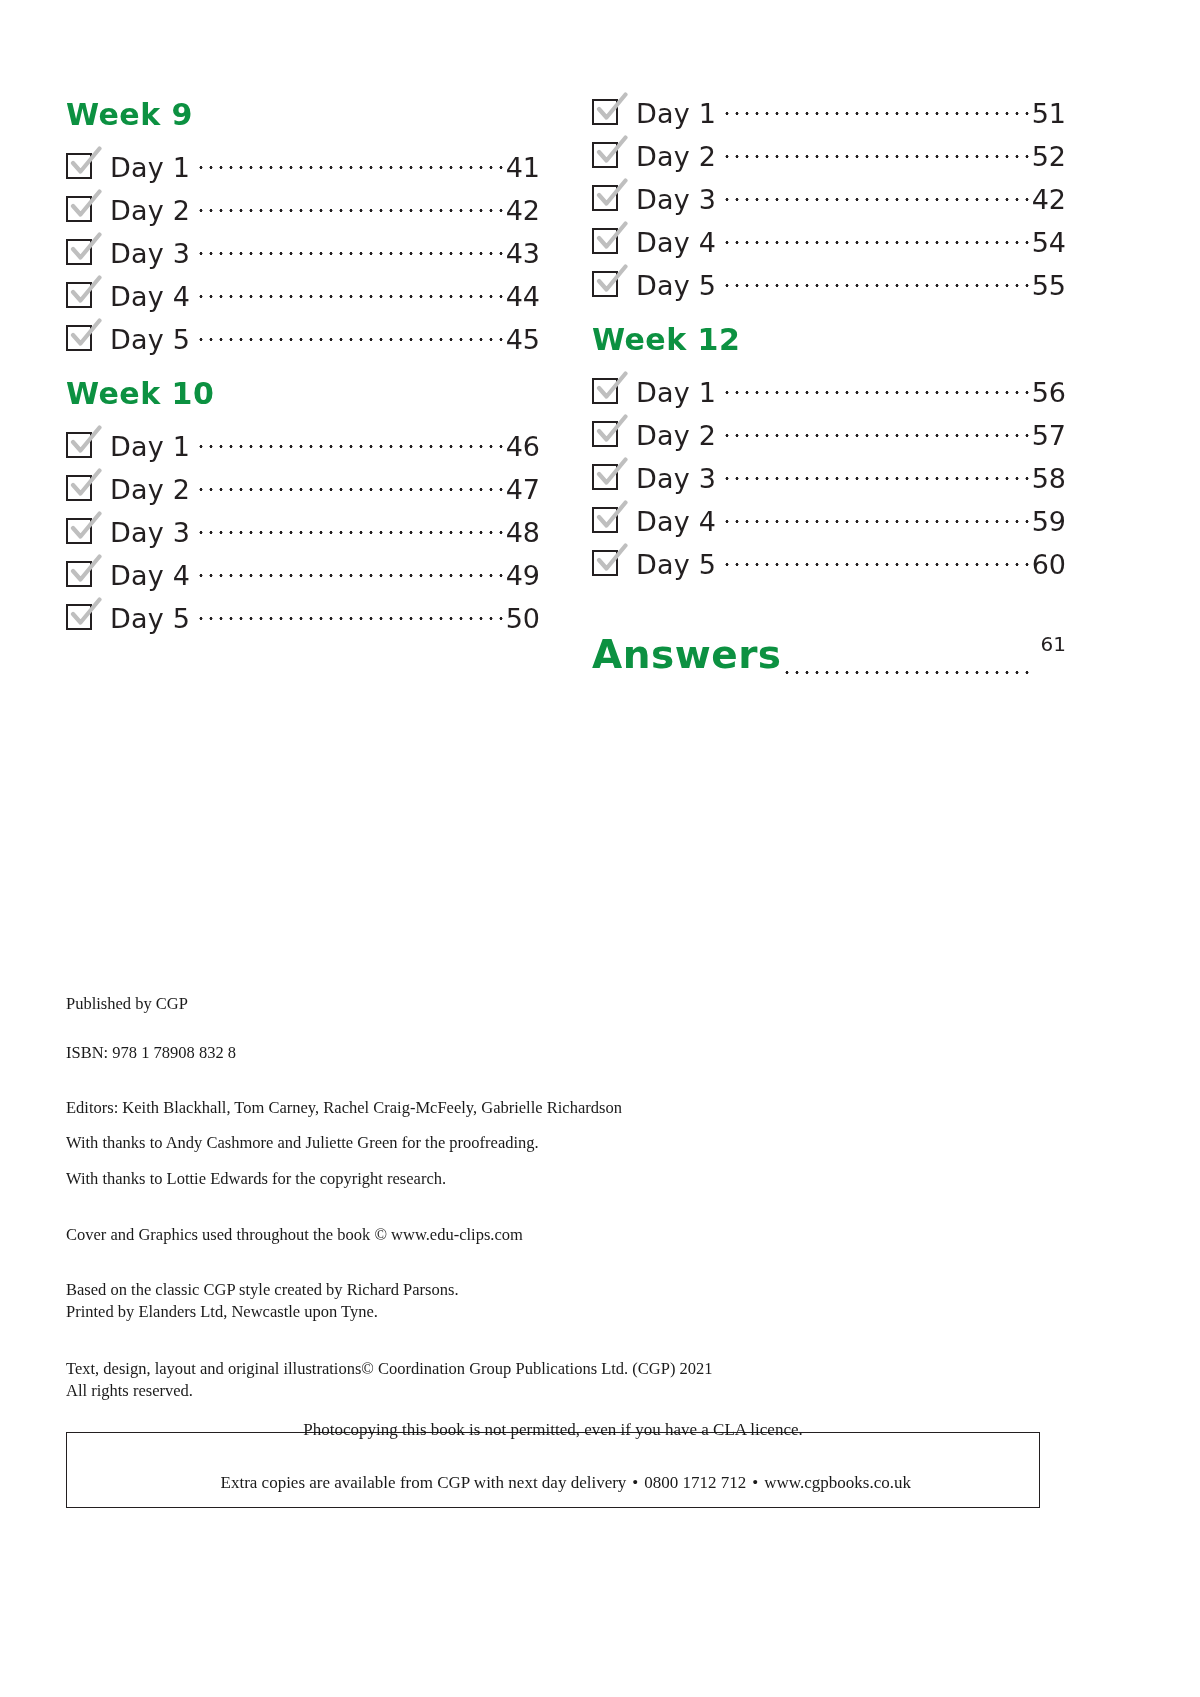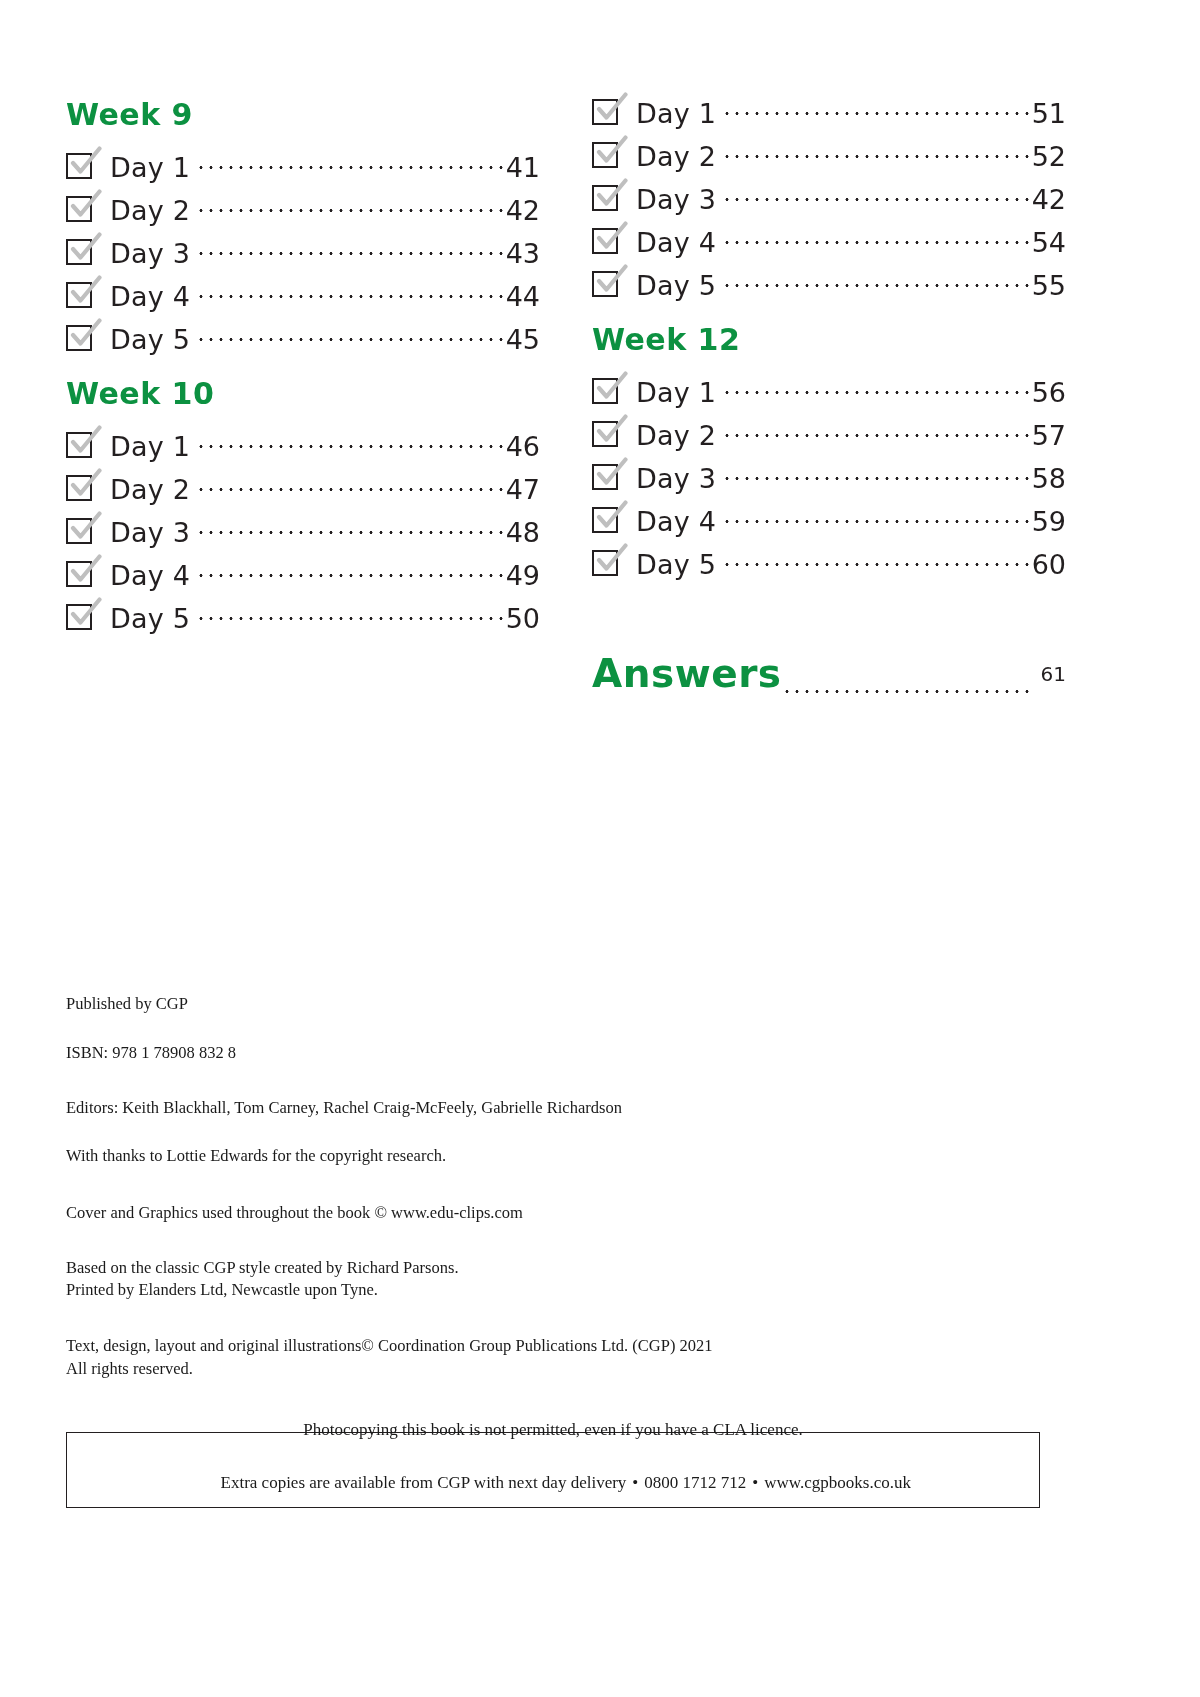"Answers" .answers-row { align-items: center -> flex-start; margin-top: 65px -> 46px }
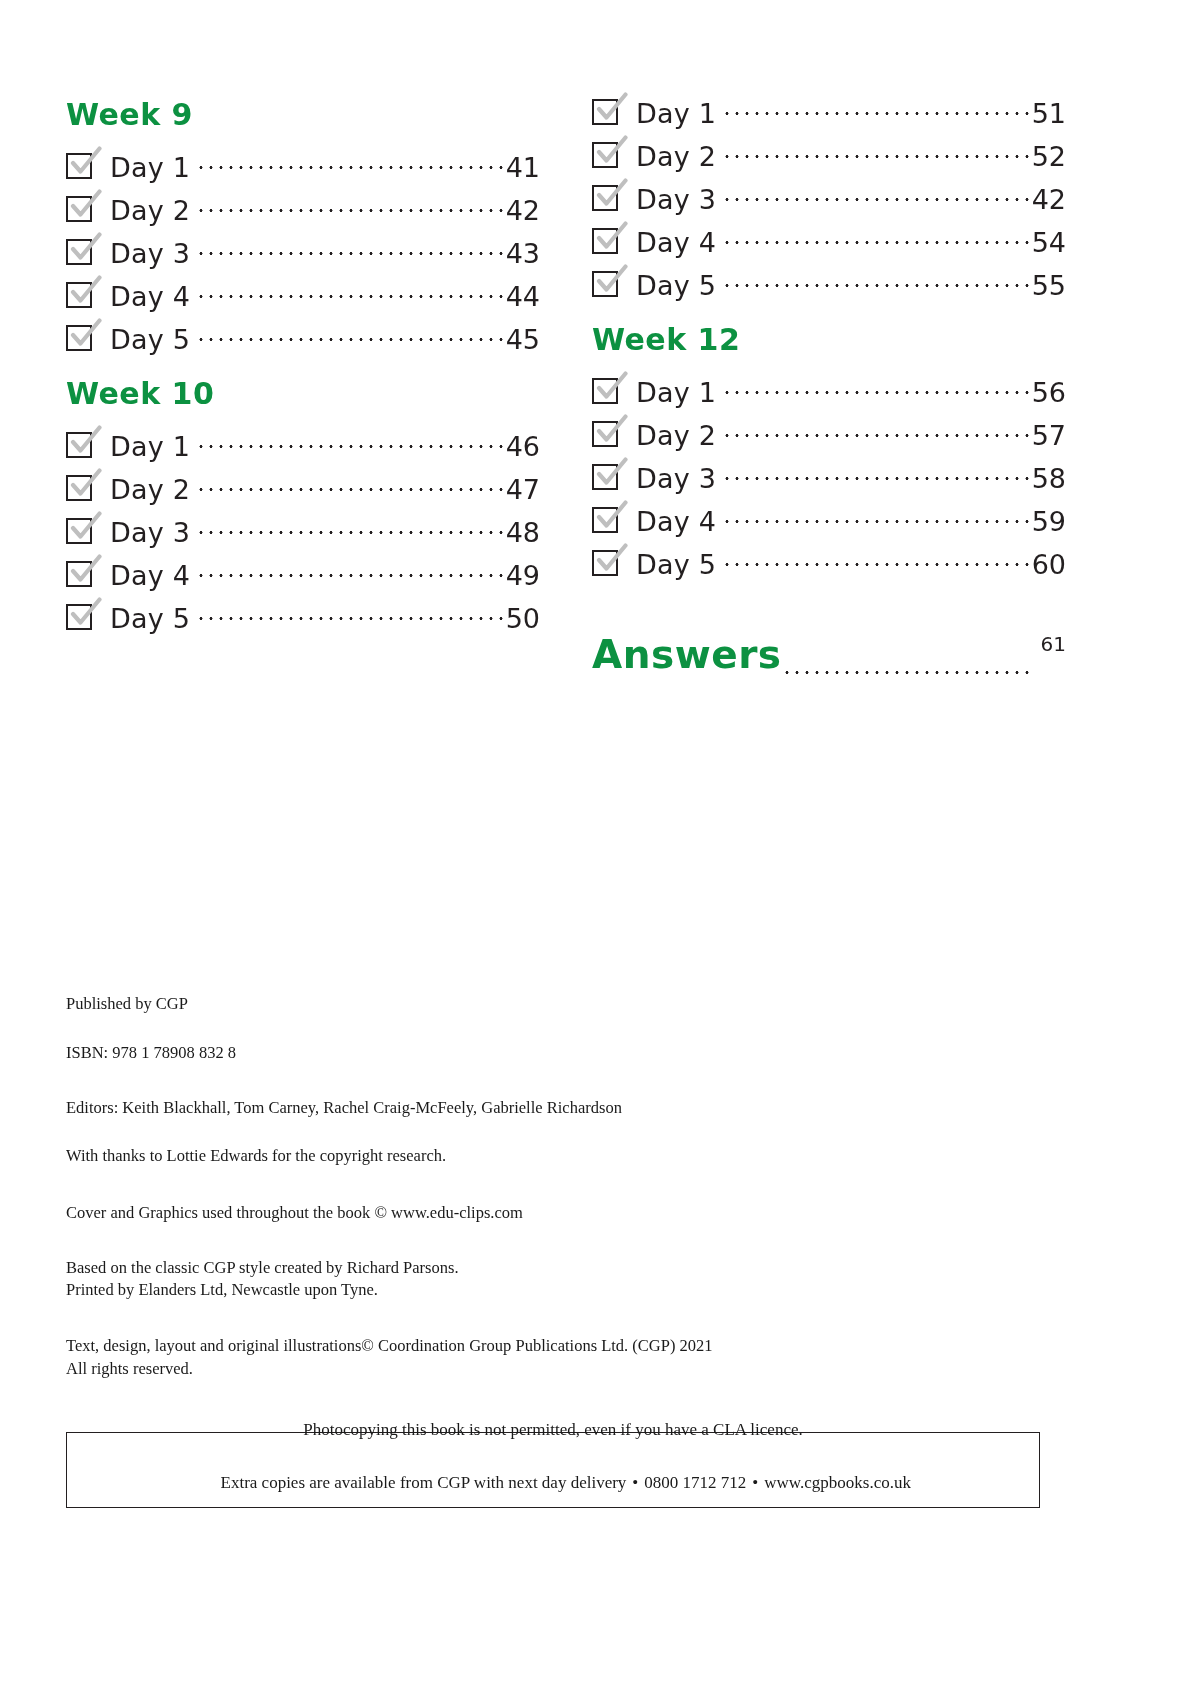"With thanks to Andy Cashmore" p { html: none -> <p>With thanks to Andy Cashmore and Juliette Green for the proofreading.</p> }
